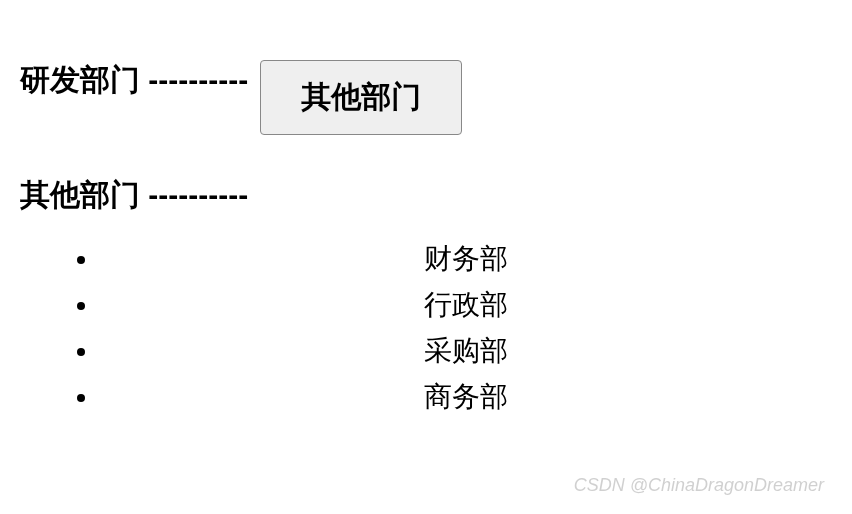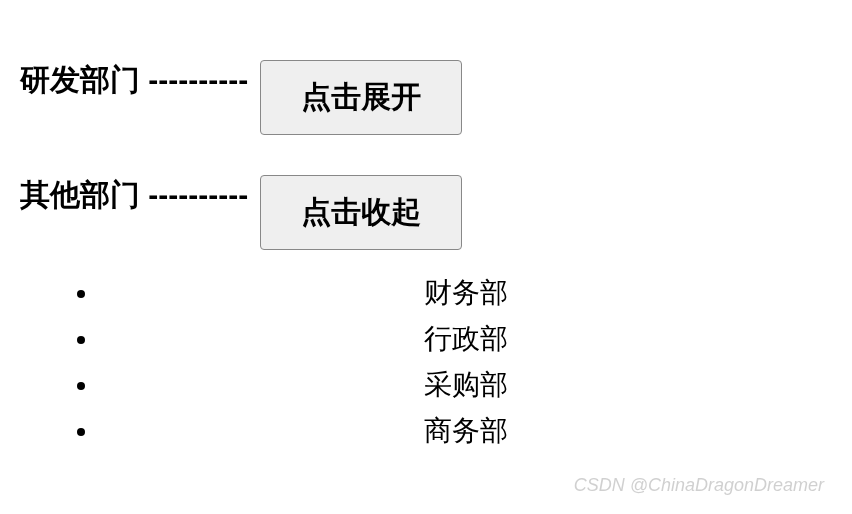"点击展开" button.toggle-button { text: 点击展开 -> 其他部门 }
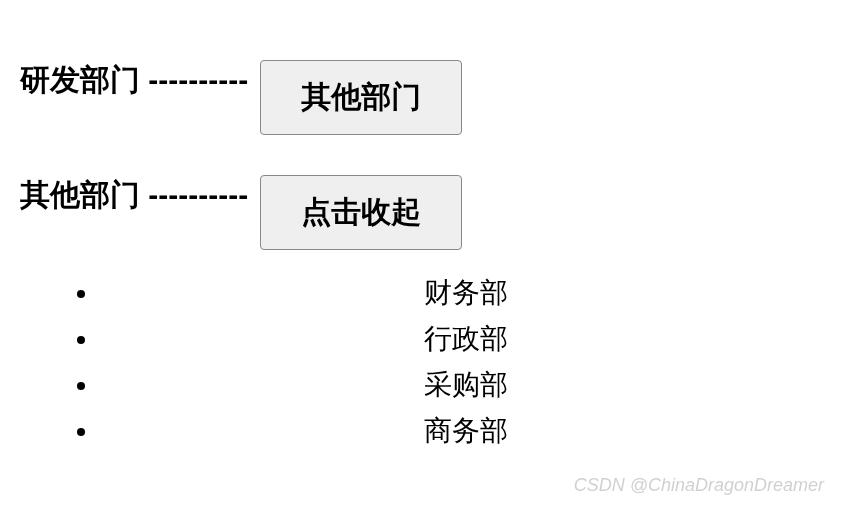"点击收起" button.toggle-button { html: <button>点击收起</button> -> none }
